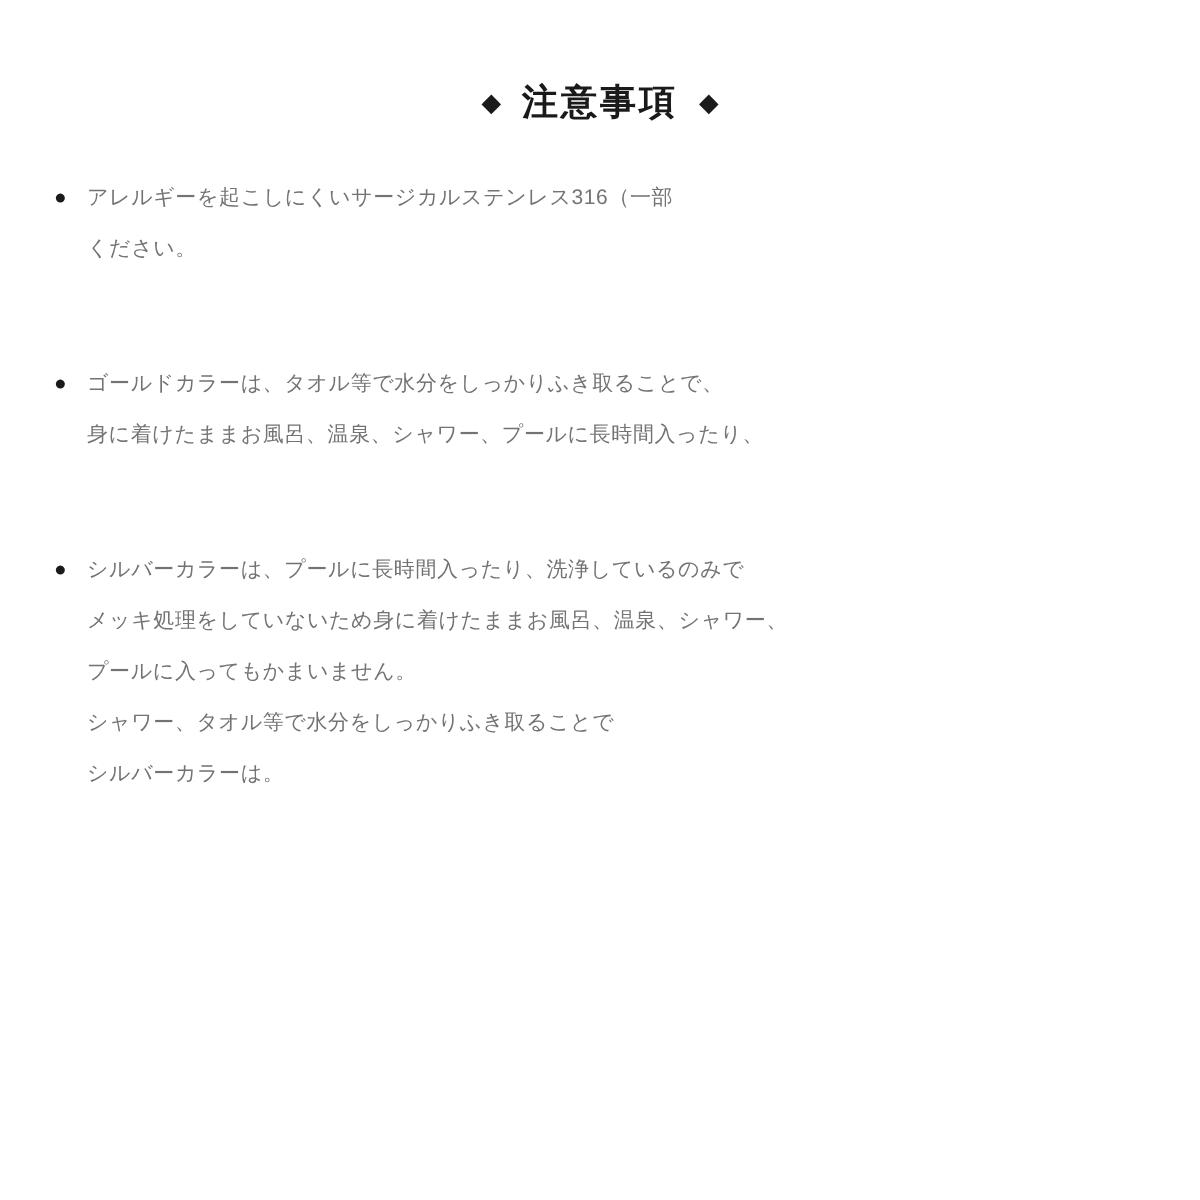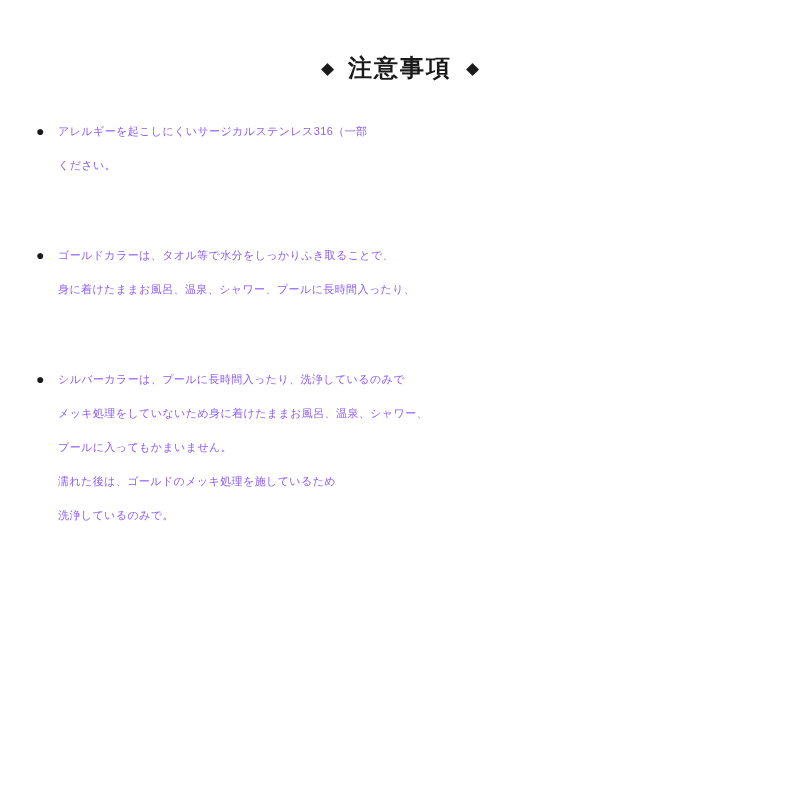"アレルギーを起こしにくいサージカルステンレス316（一部" .note-line { color: #8b5cf6 -> #737373; font-size: 11px -> 14px }
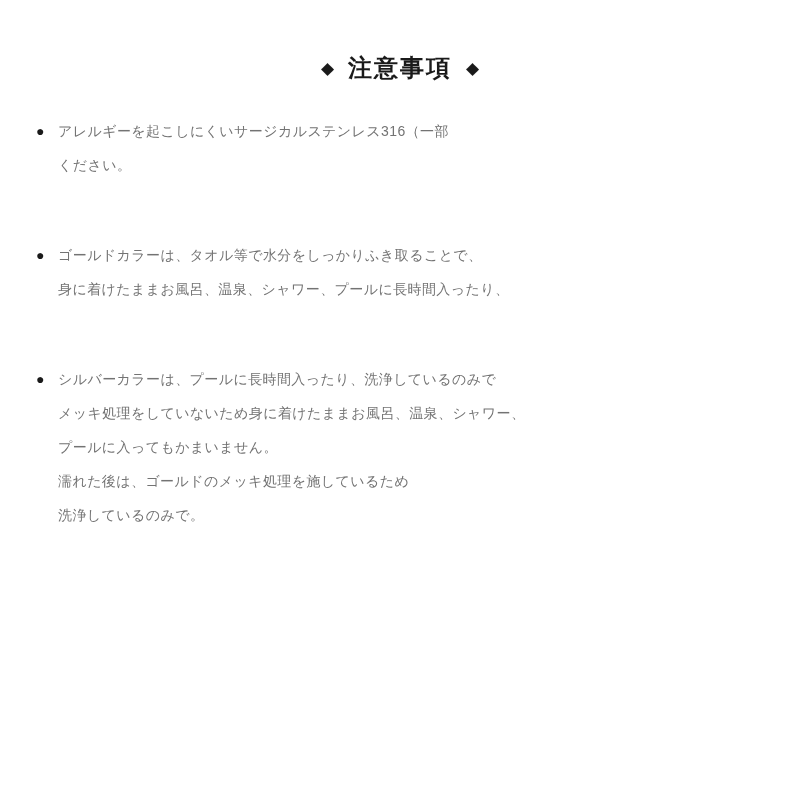"濡れた後は、ゴールドのメッキ処理を施しているため" div.note-line { text: 濡れた後は、ゴールドのメッキ処理を施しているため -> シャワー、タオル等で水分をしっかりふき取ることで }
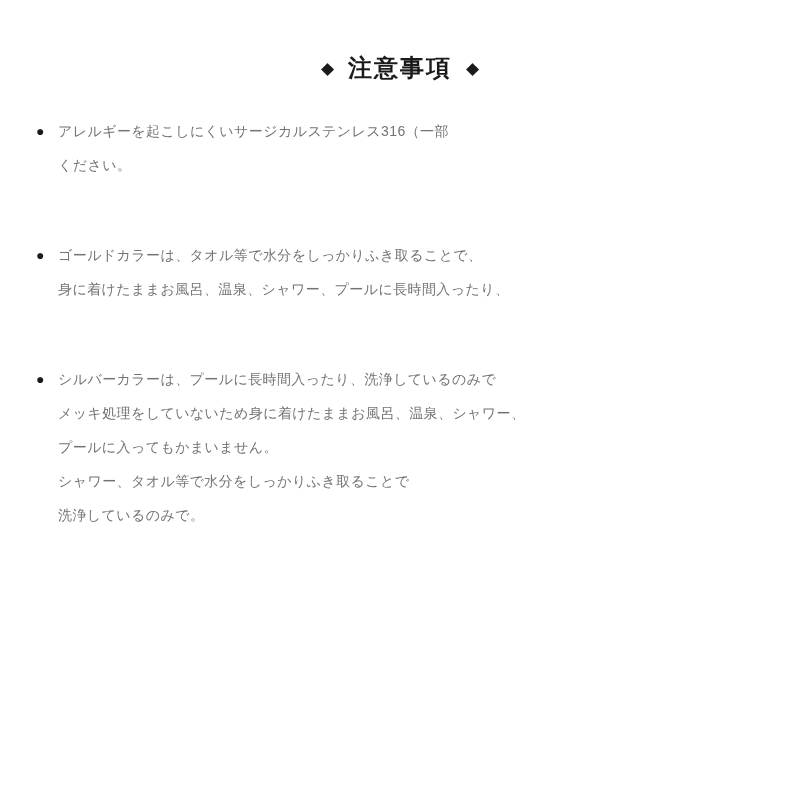"洗浄しているのみで。" div.note-line { text: 洗浄しているのみで -> シルバーカラーは }
